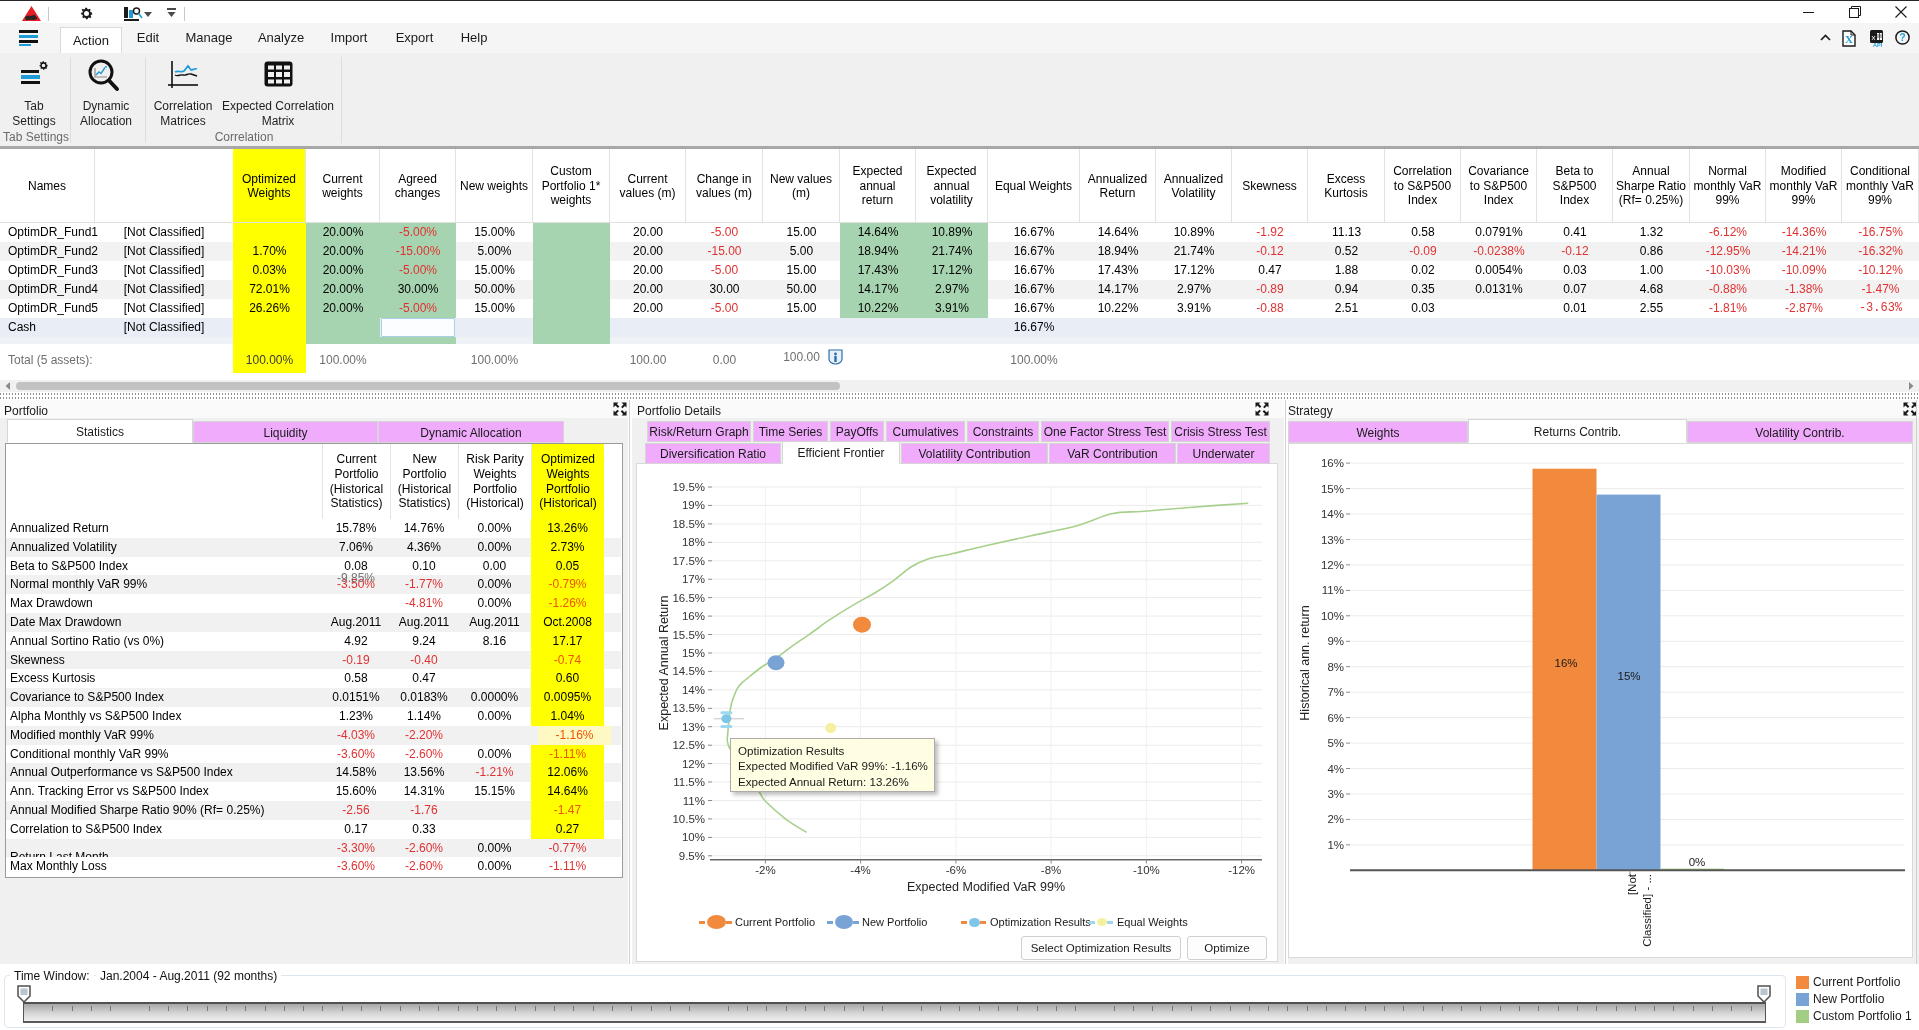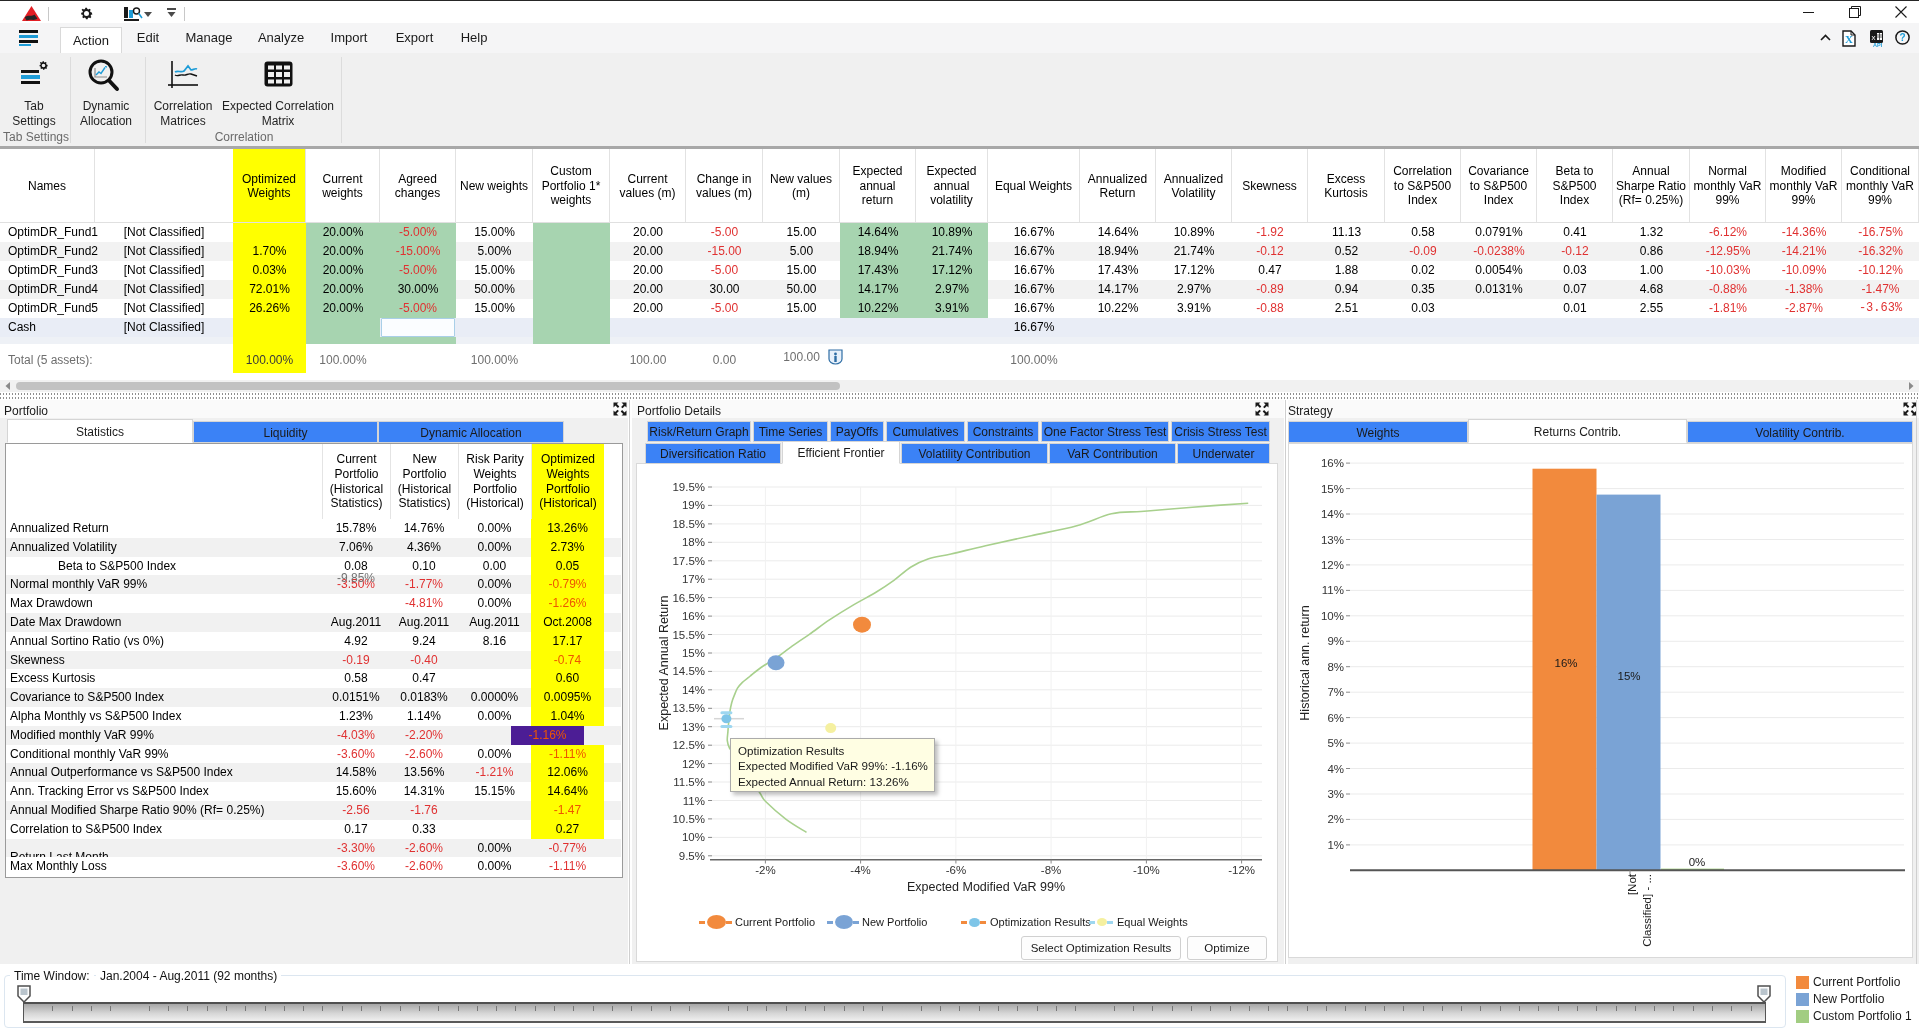"Liquidity" .ptab { background: #3b82f6 -> #f0abfc }
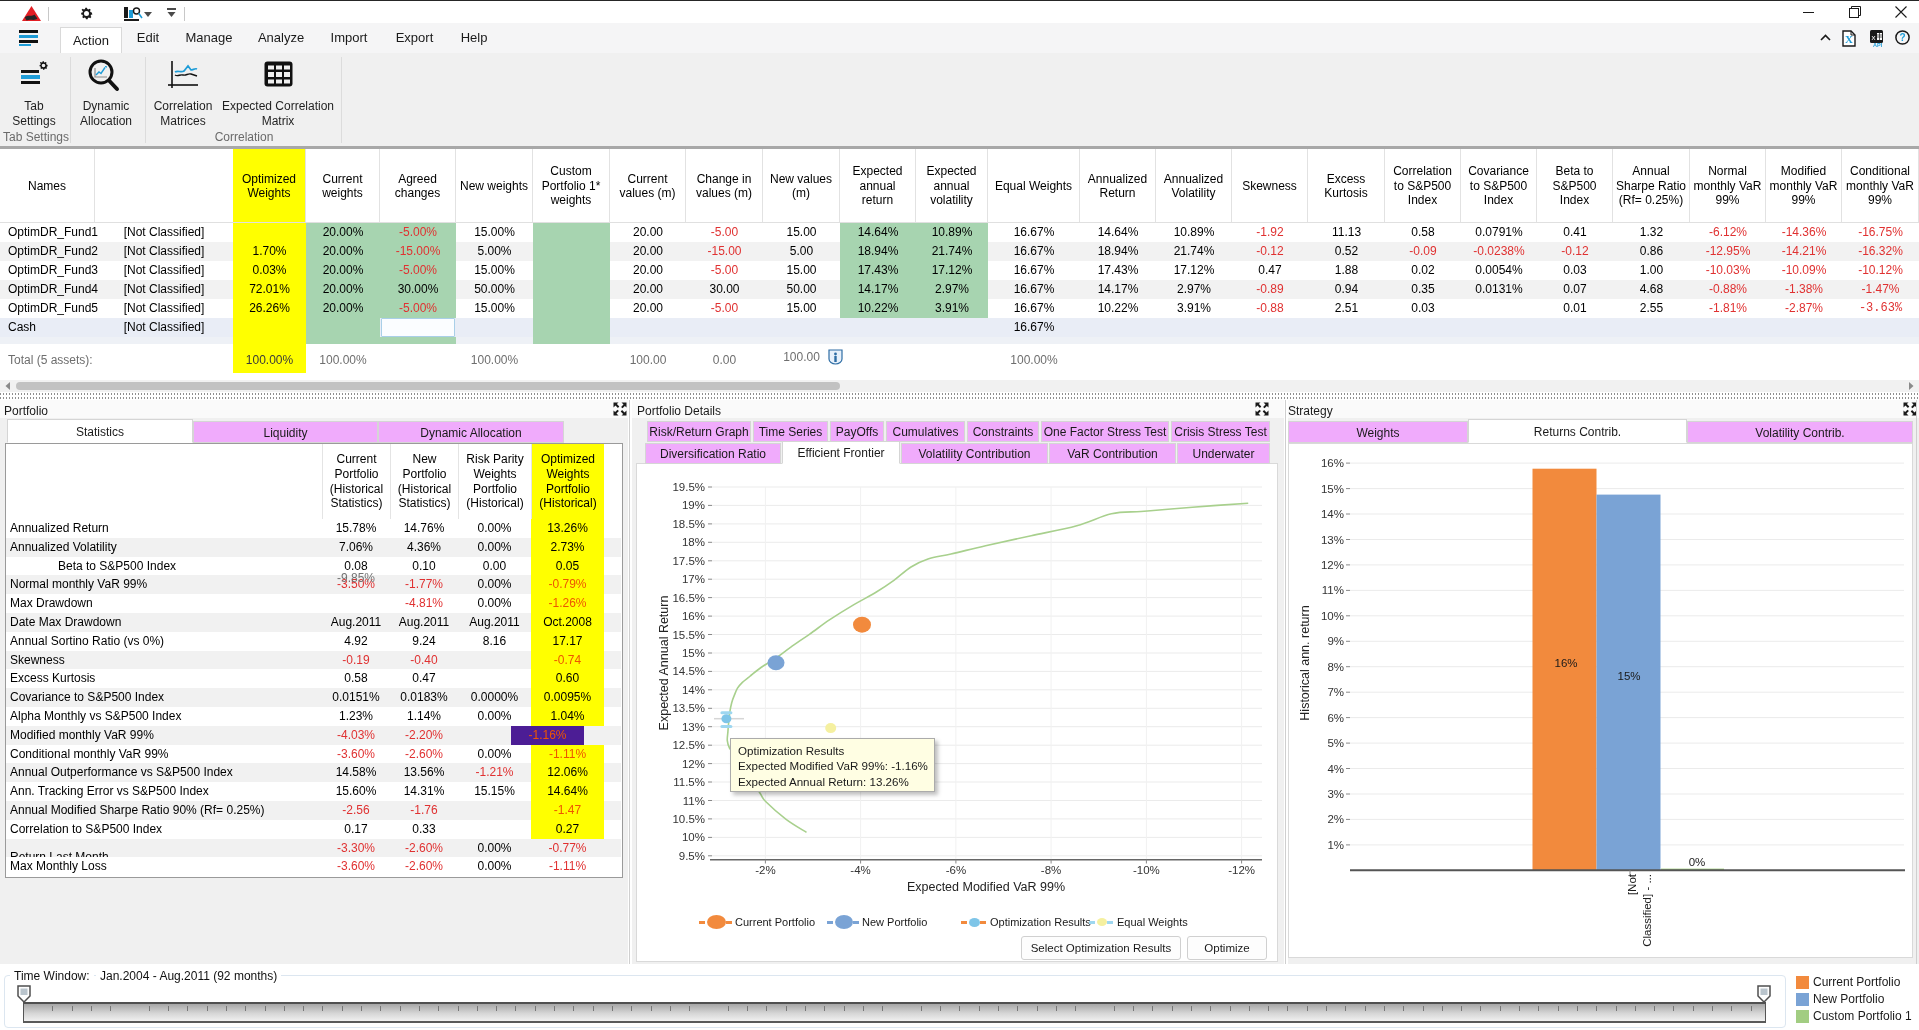"Beta to S&P500 Index" div.abs { margin-left: 48px -> none }
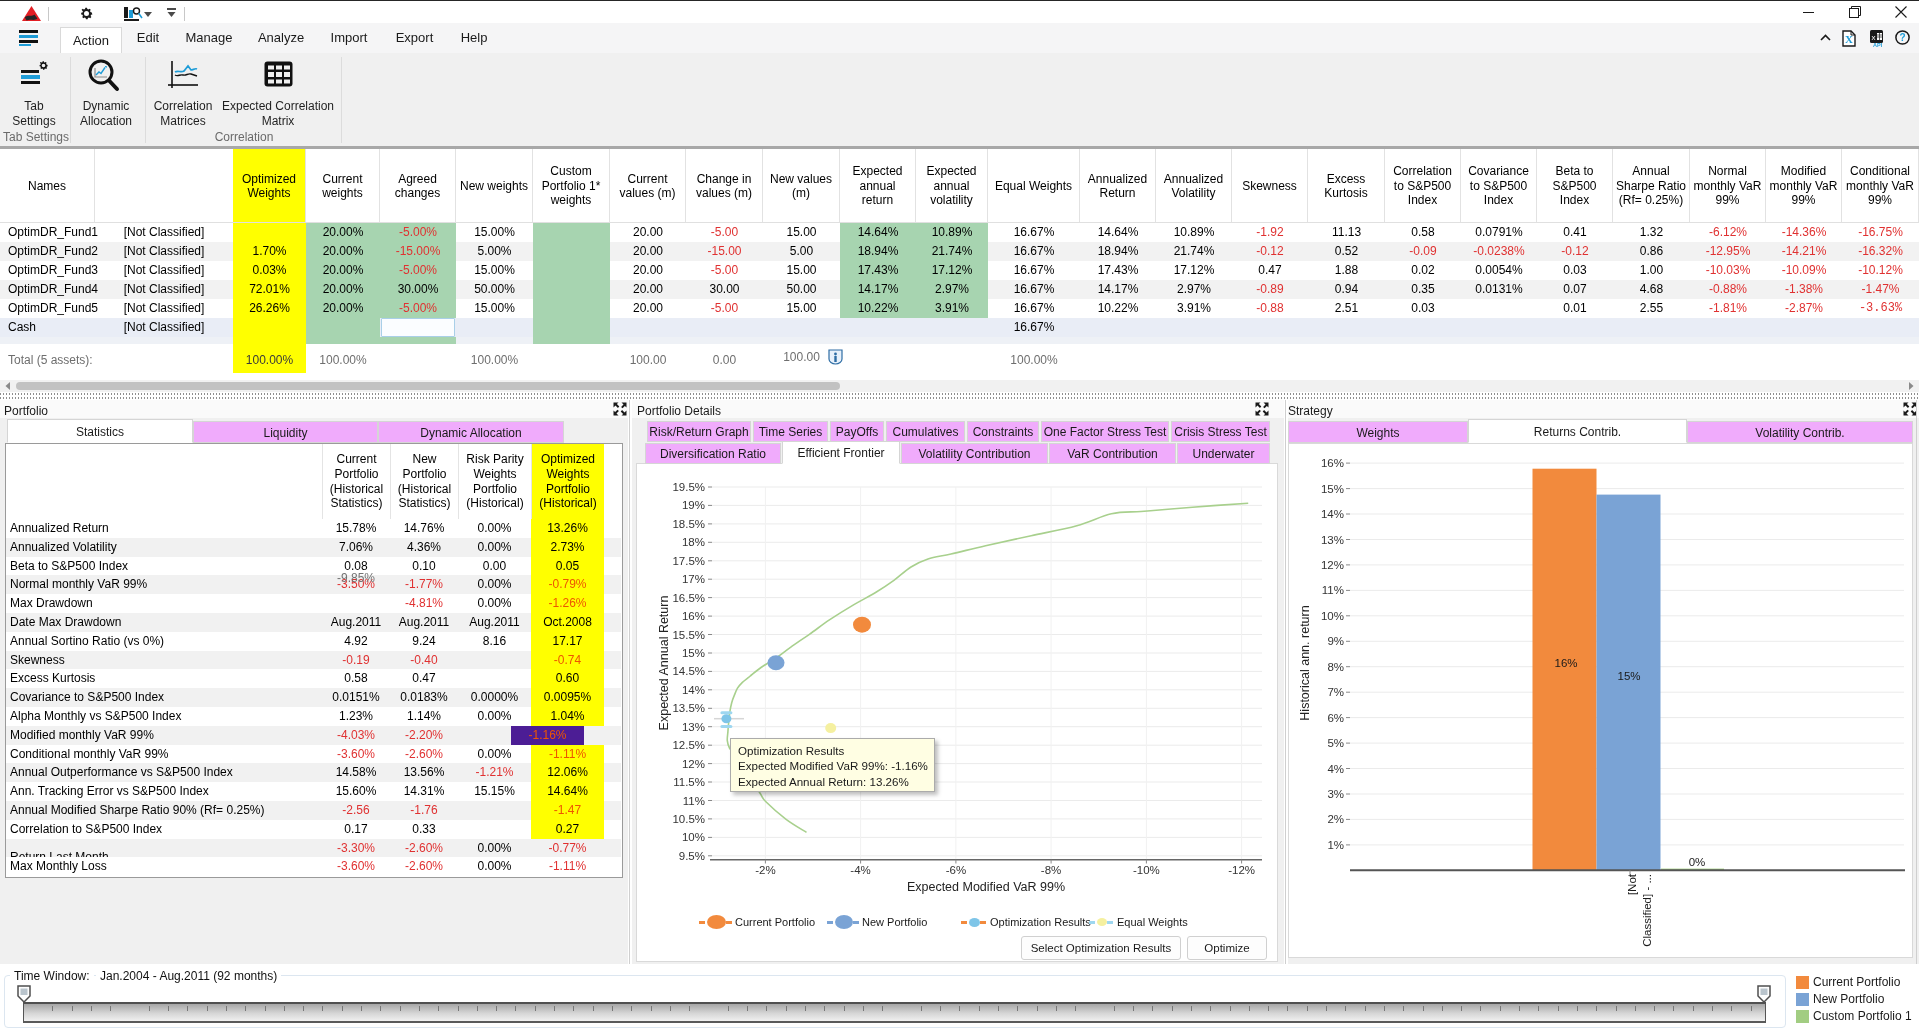"-1.16%" div.abs { background: #4c1d95 -> #fef9c3; left: 511px -> 538px }
